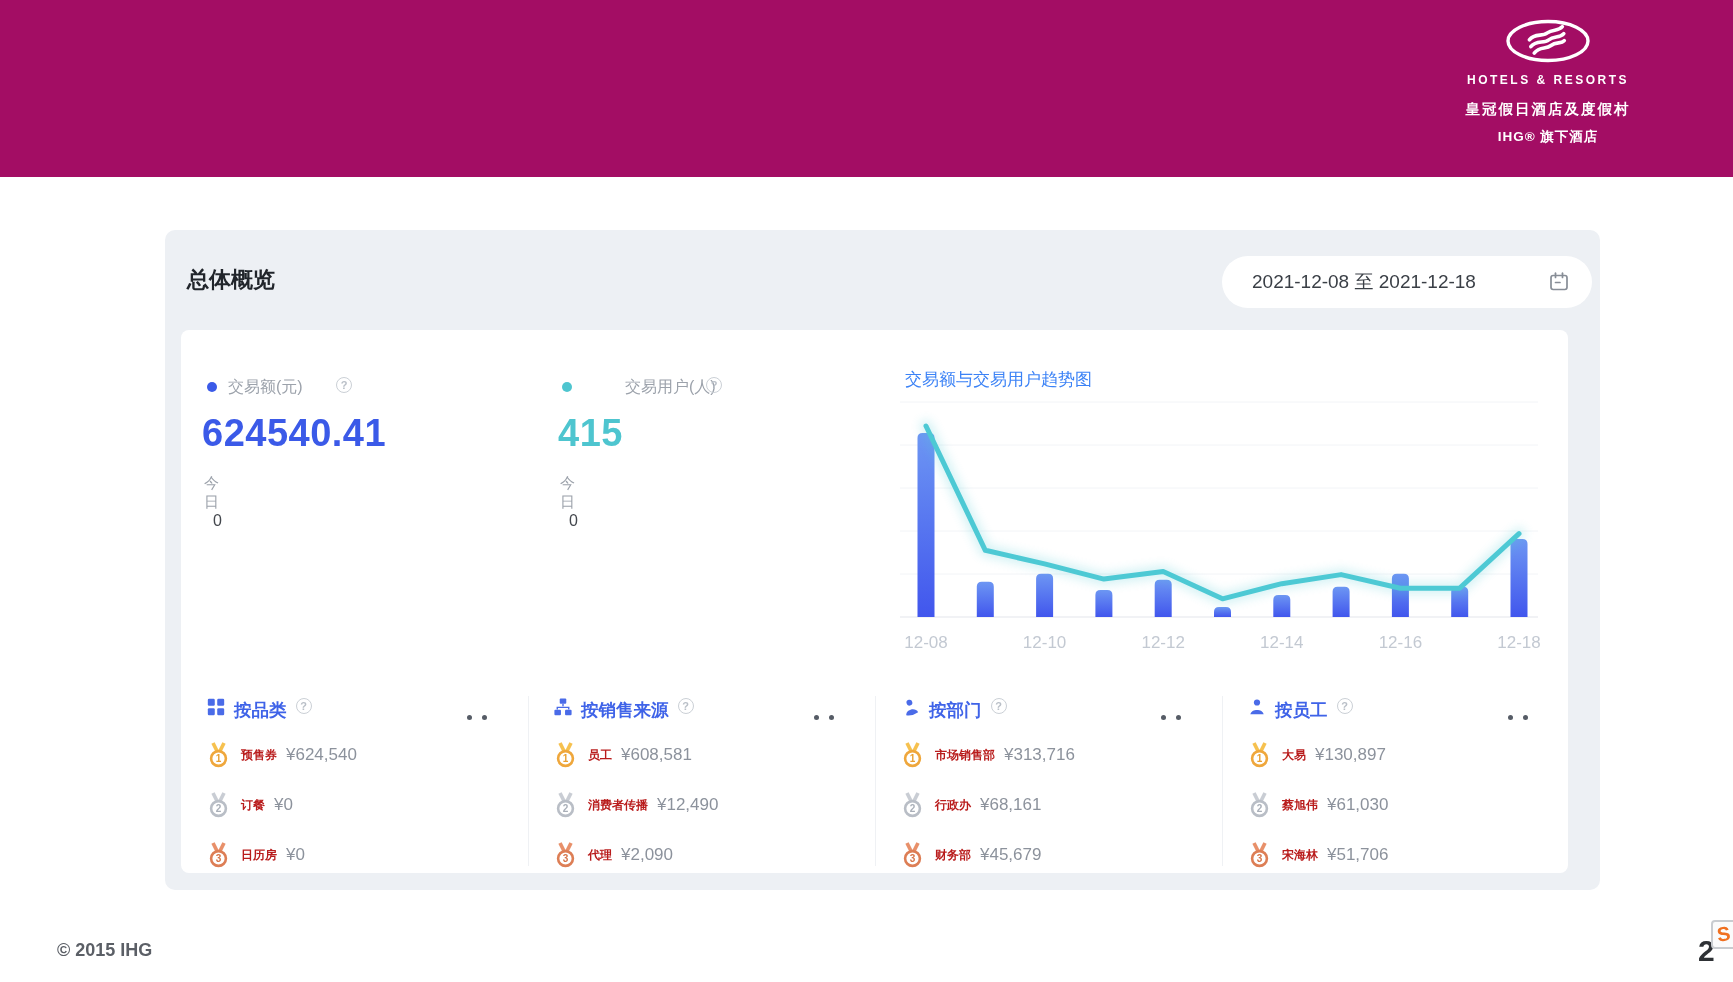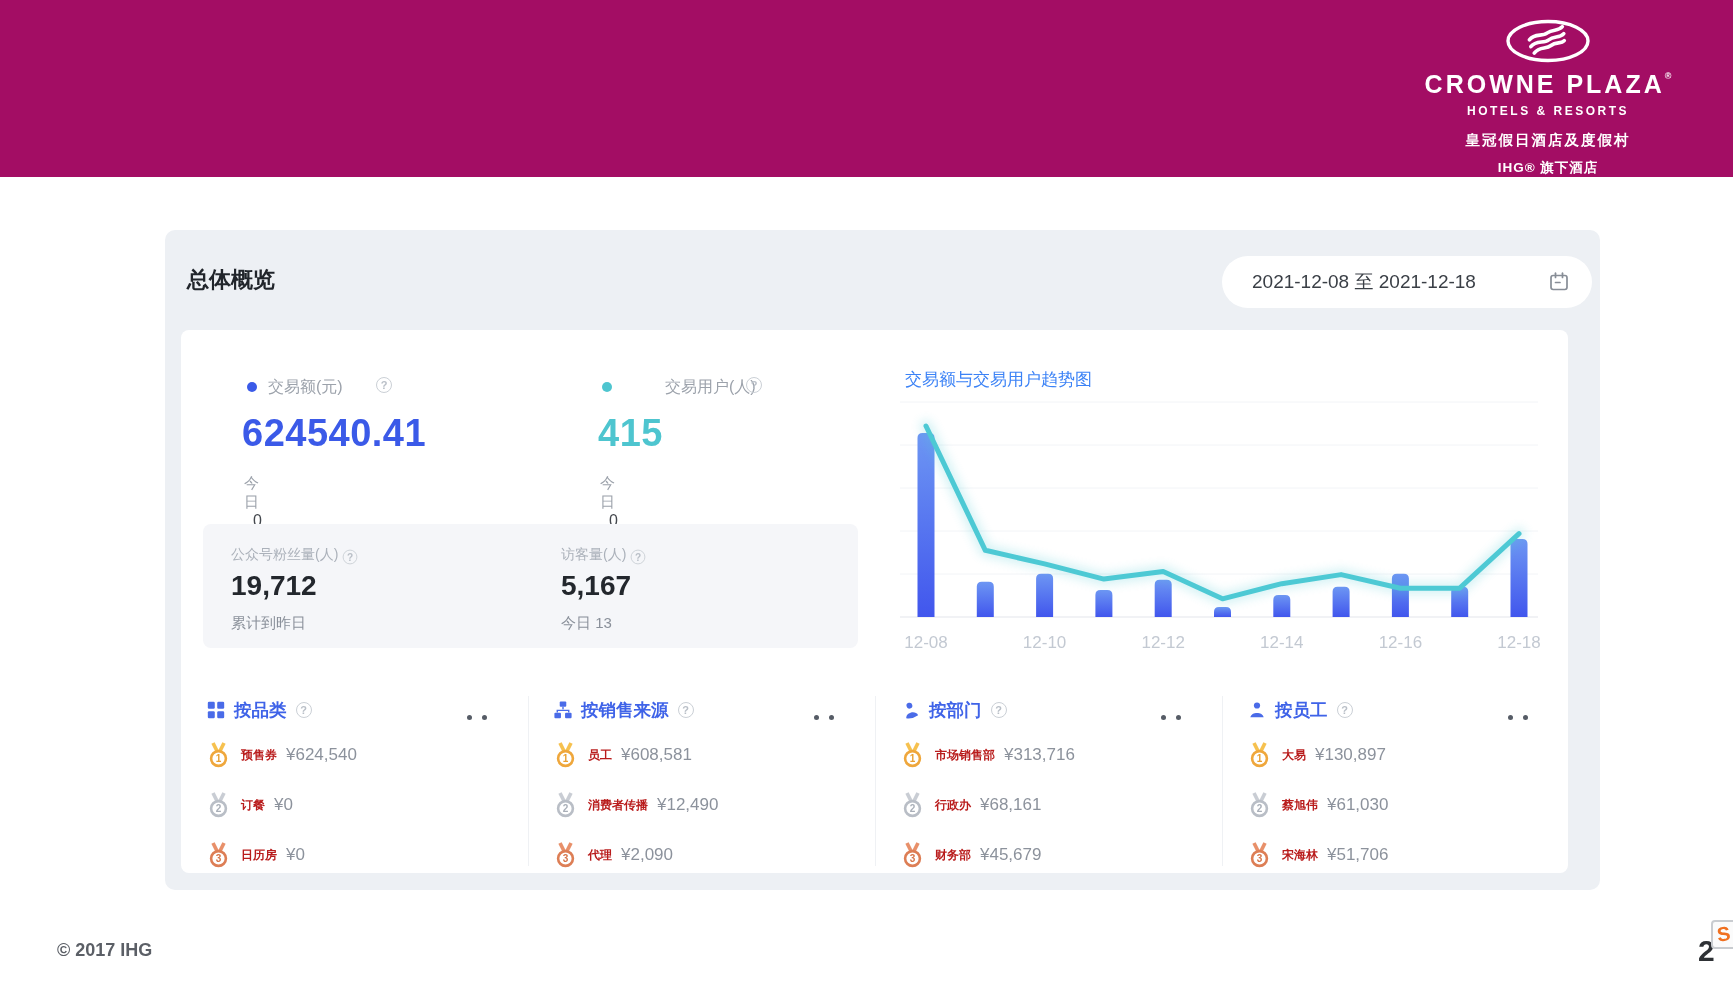"CROWNE PLAZA®" div.brand-name { html: <div><span>CROWNE PLAZA</span><sup>®</sup></div> -> none }
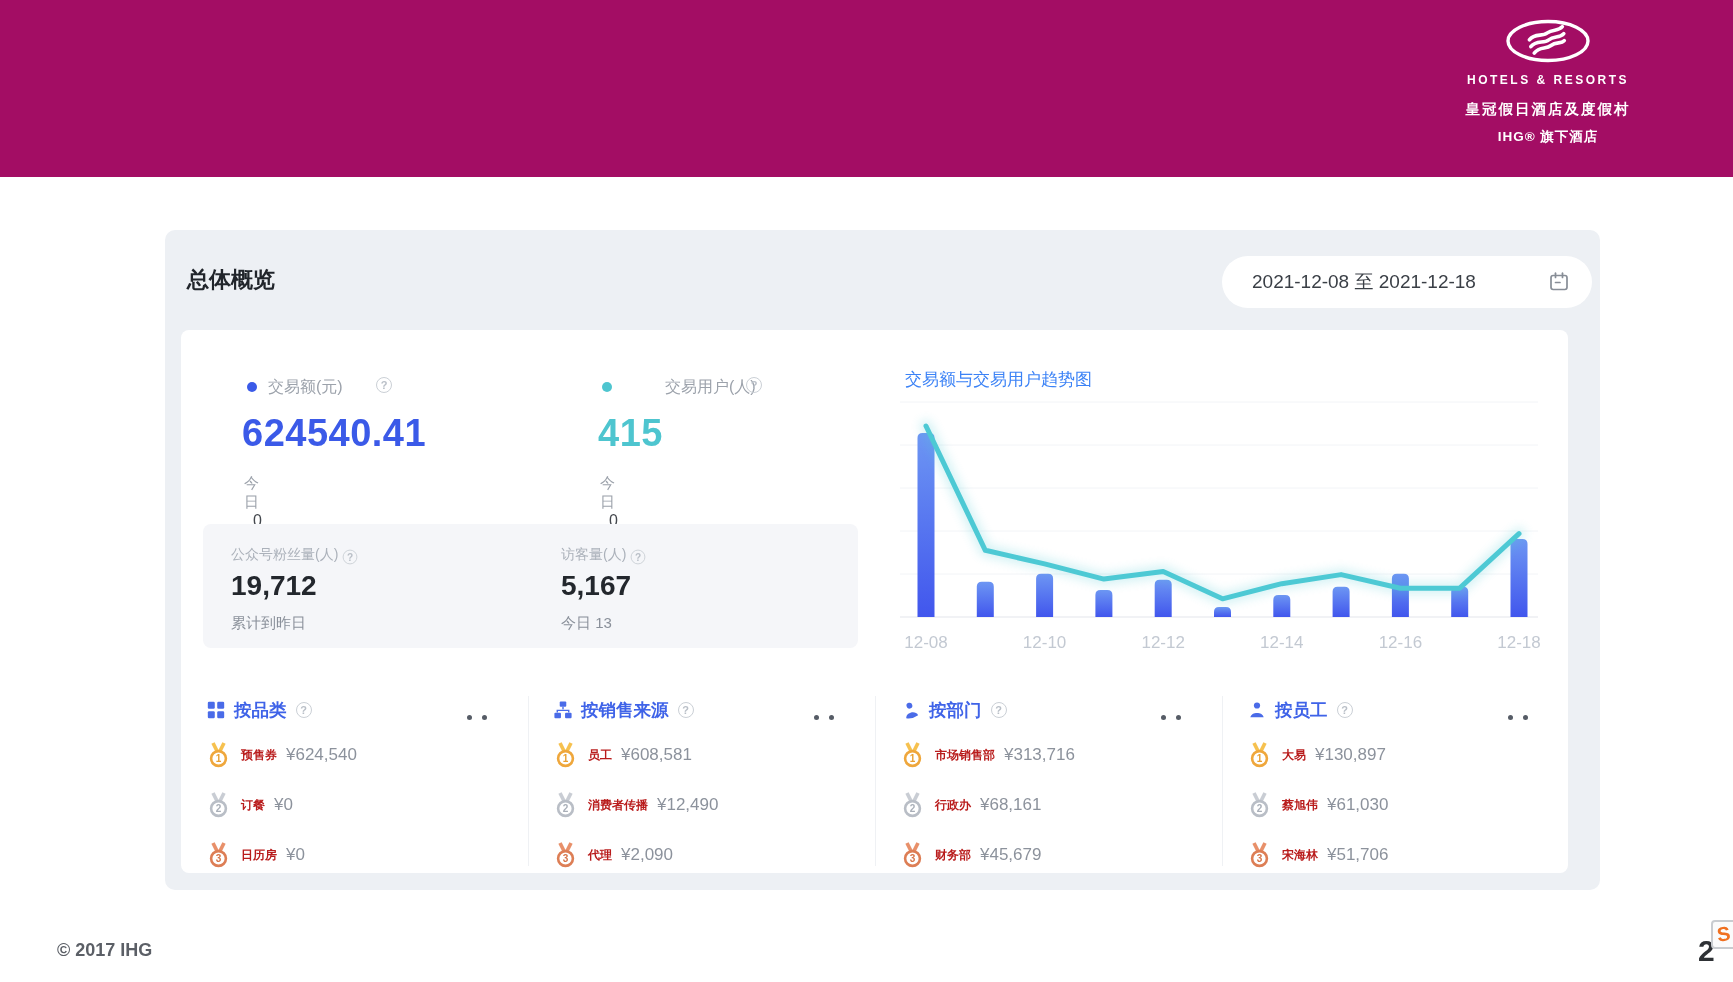"交易额(元)" .white-panel { padding-left: 40px -> none }
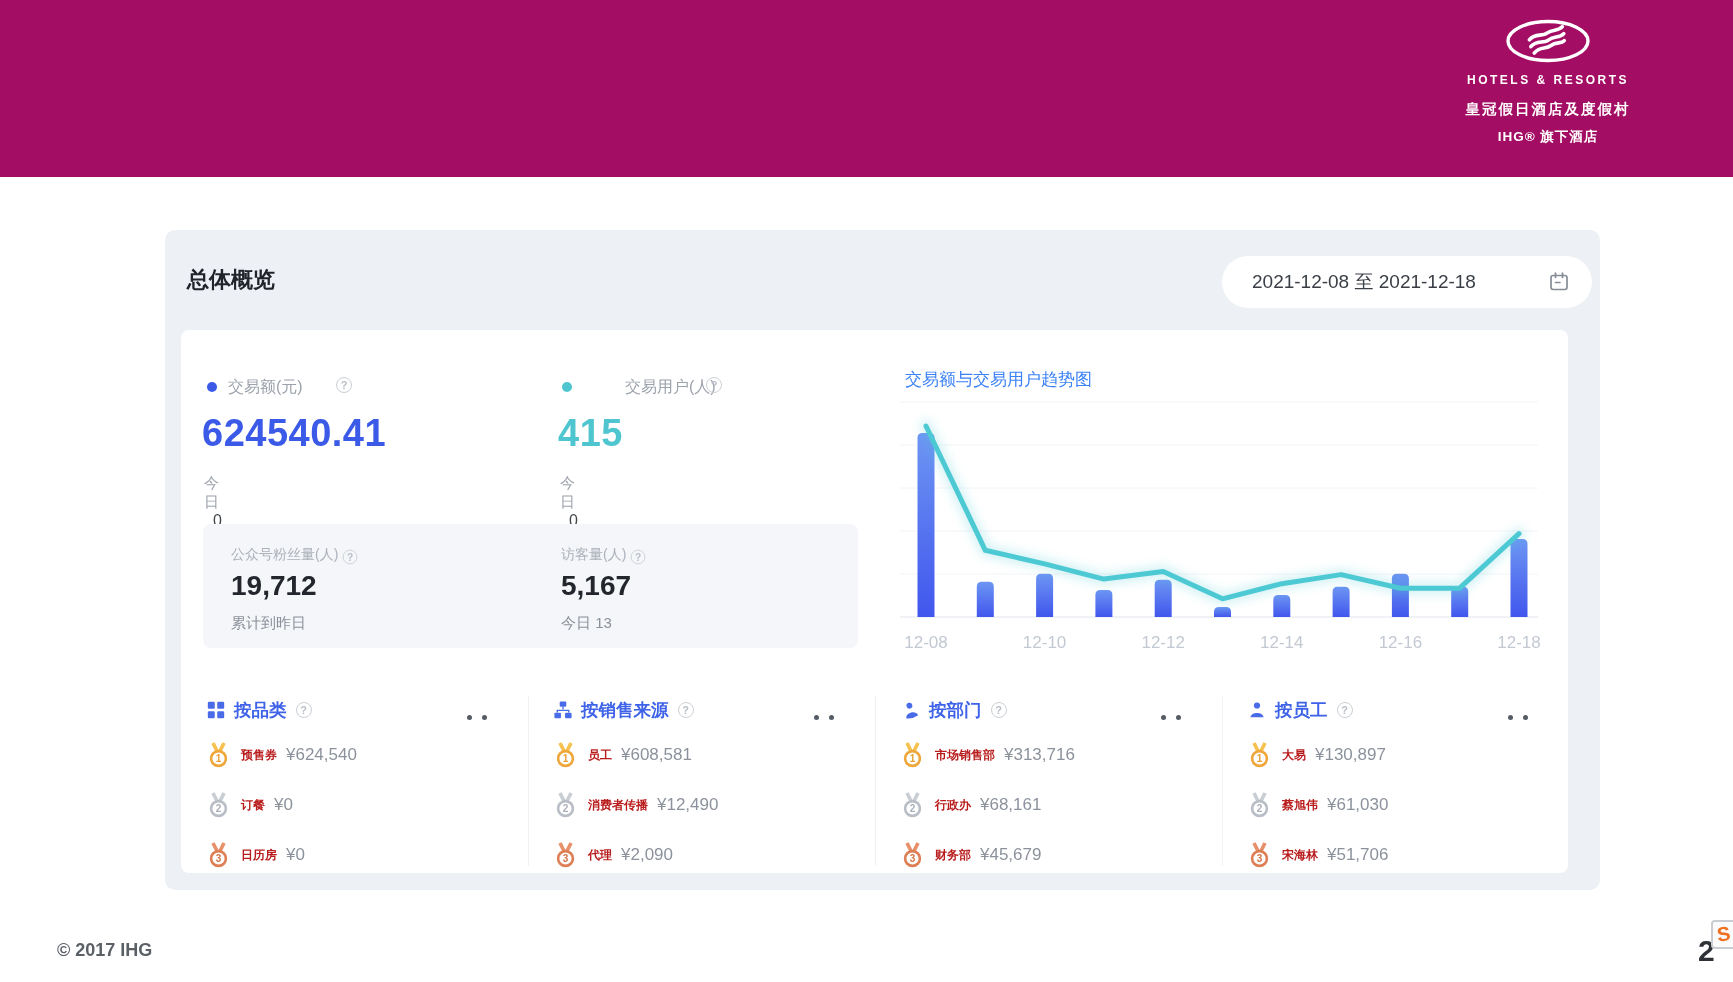"公众号粉丝量(人) ?" div.sub-box { html: <div> <div> <span><span>公众号粉丝量(人)</span> <span>?</span></span> <div>19,712</div> <div>累计到昨日</div> </div> <div> <span><span>访客量(人)</span> <span>?</span></span> <div>5,167</div> <div>今日 13</div> </div> </div> -> none }
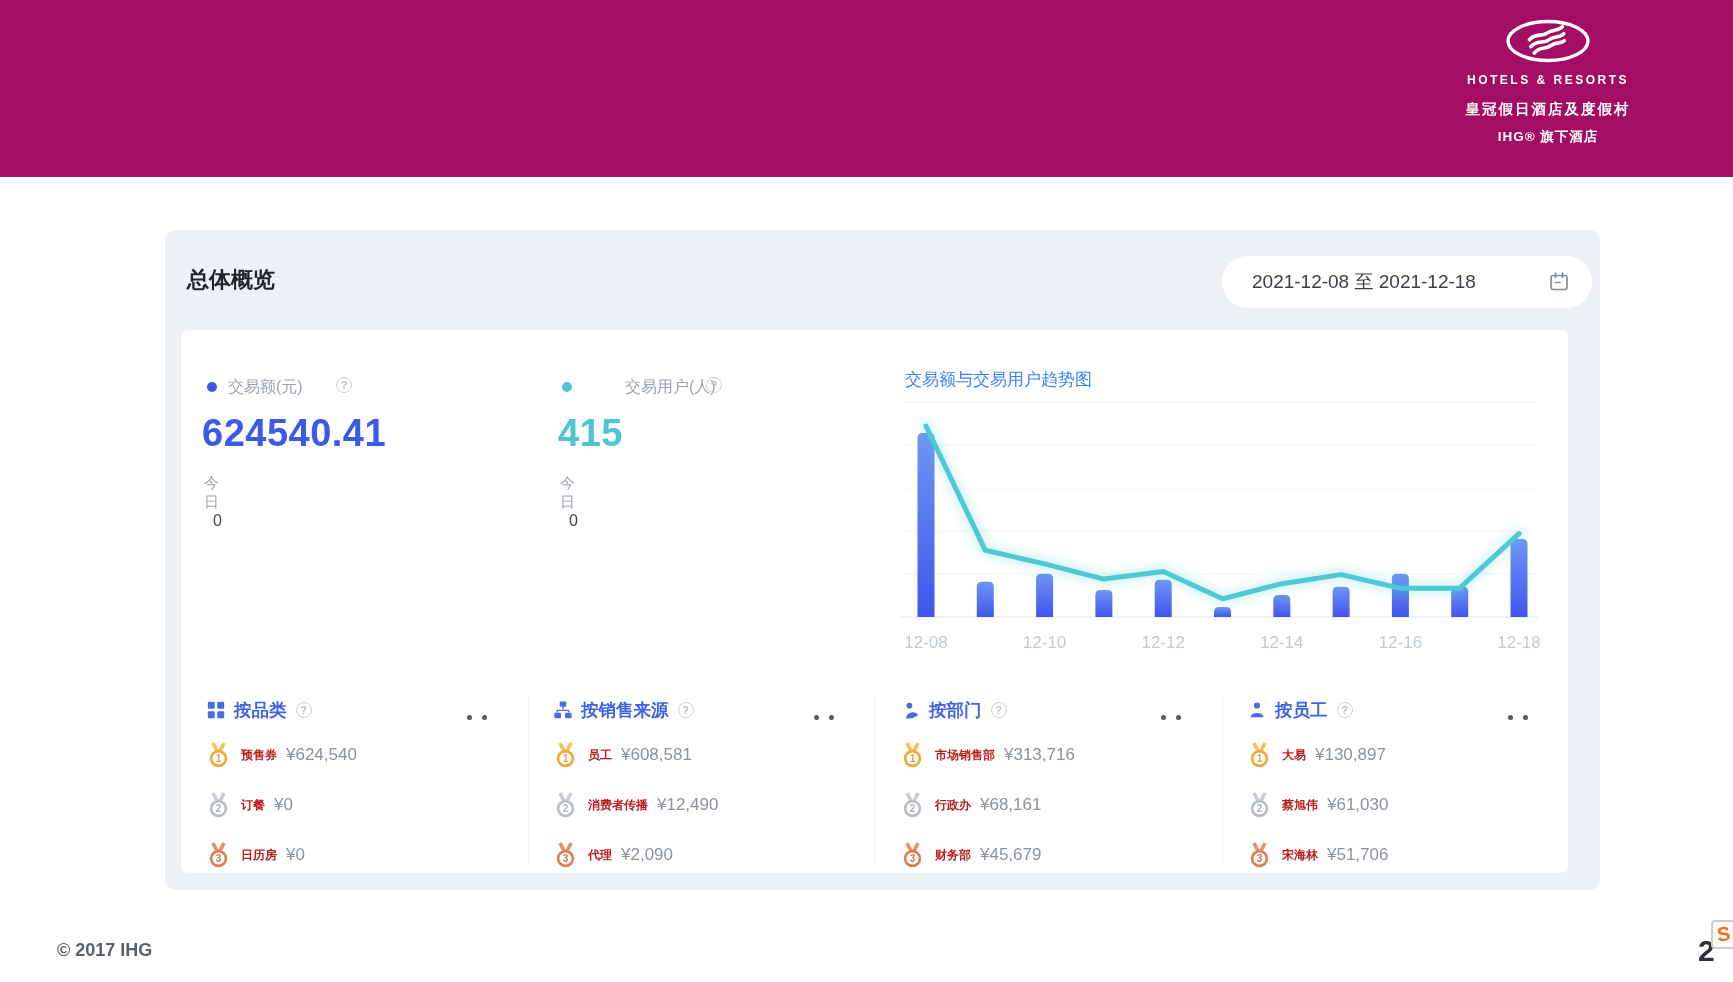"按品类" .lb-head { align-items: center -> none }
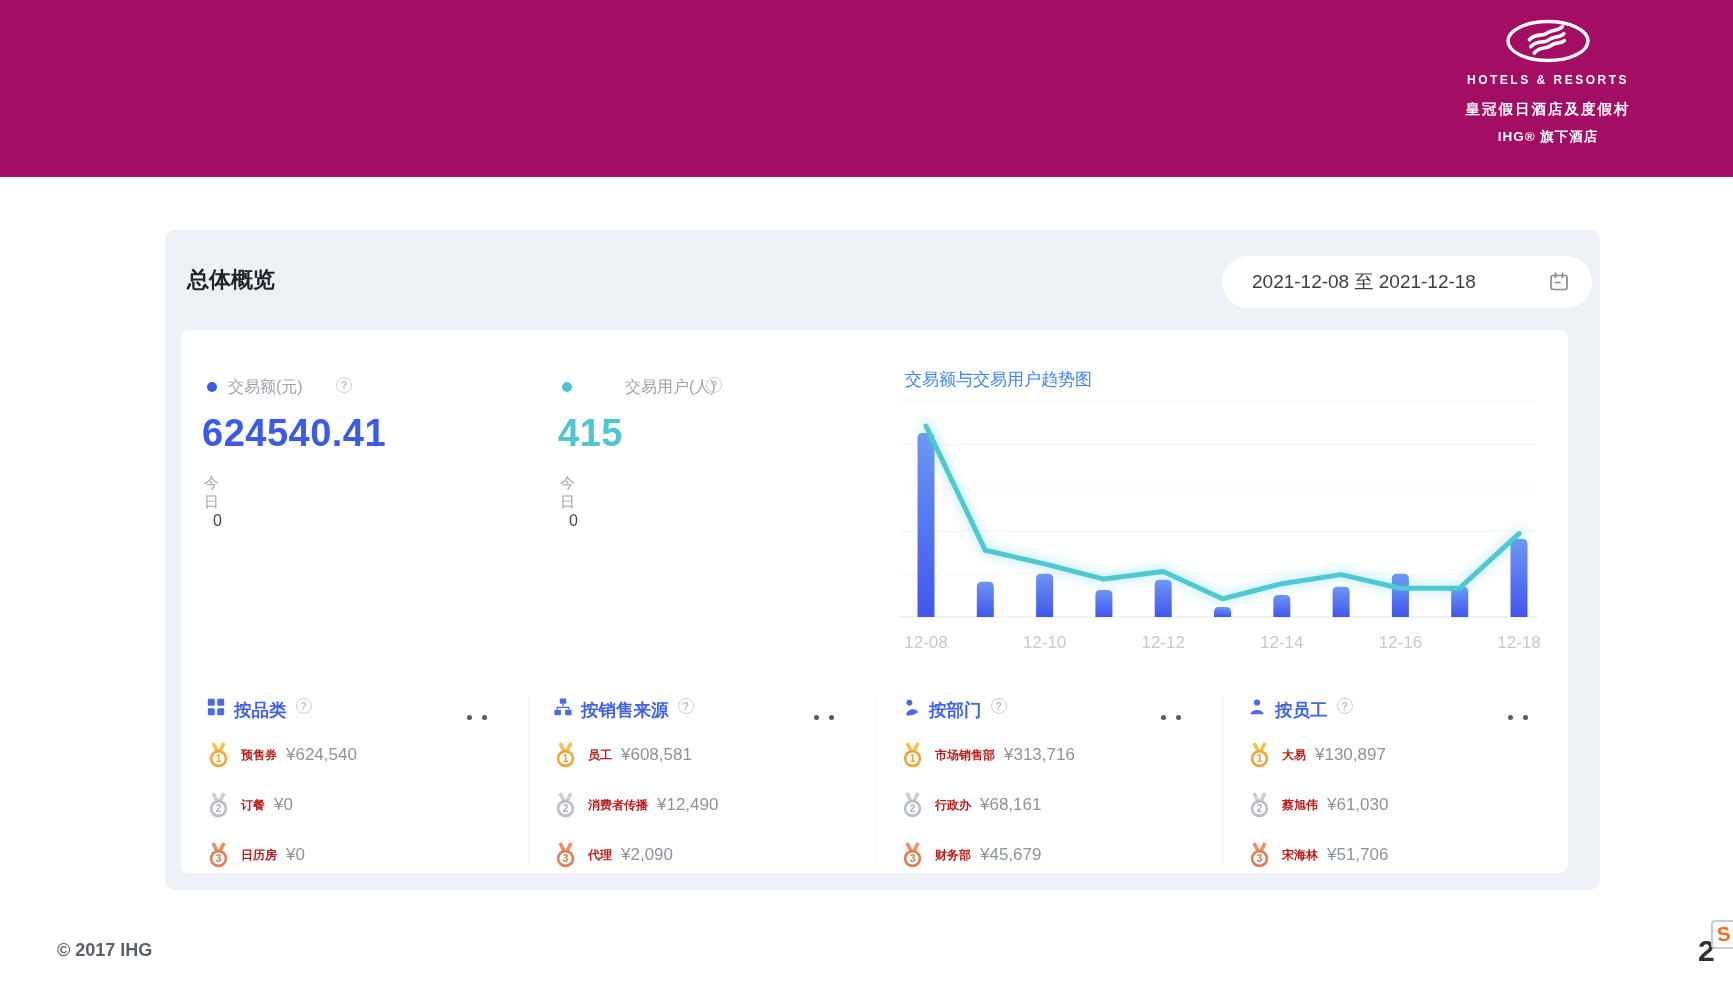"© 2017 IHG" div.footer { text: 2017 -> 2015 }
